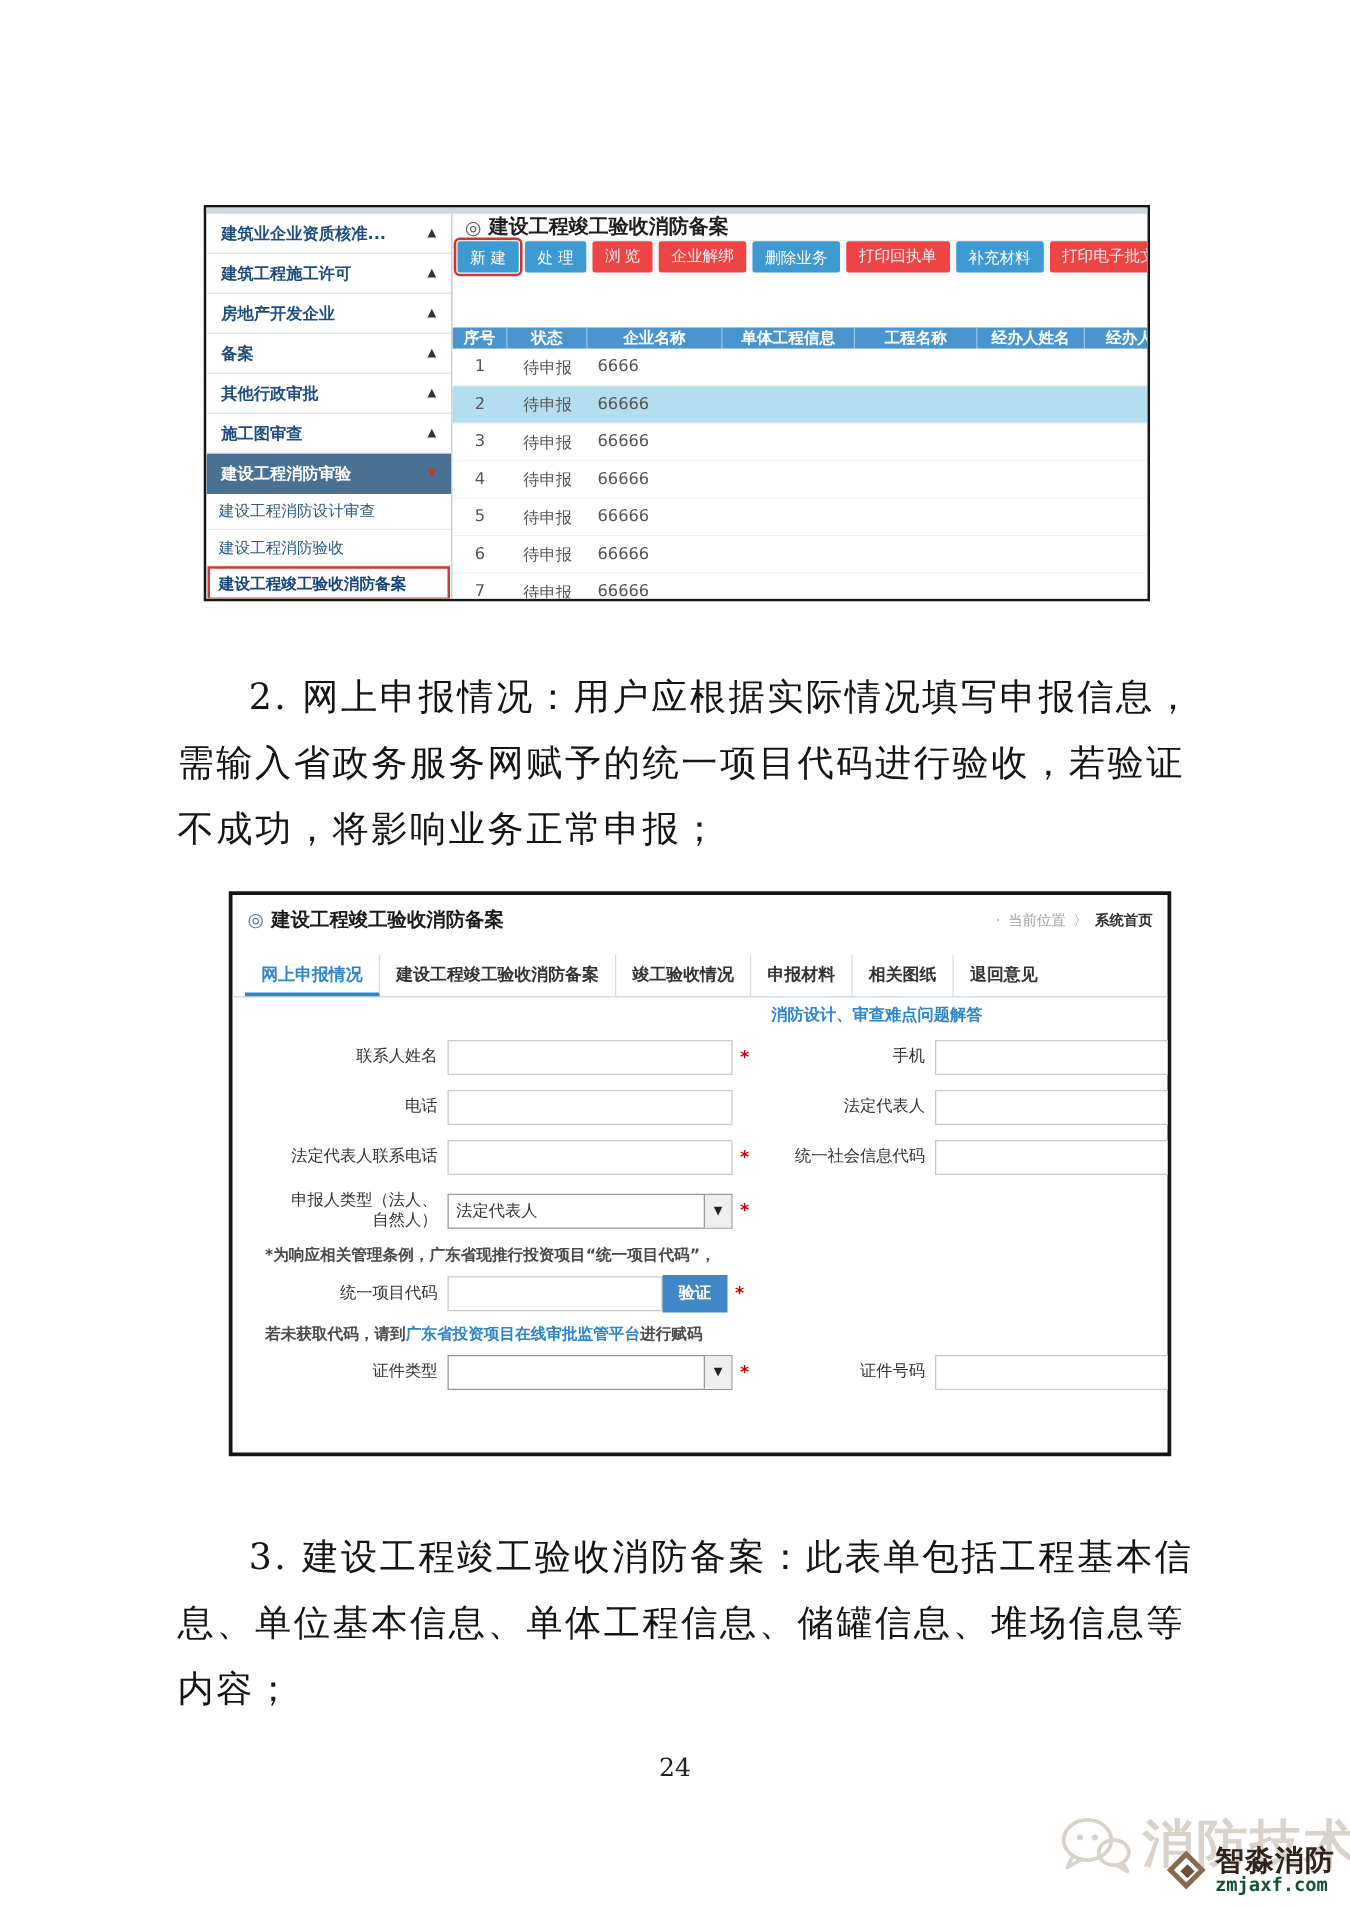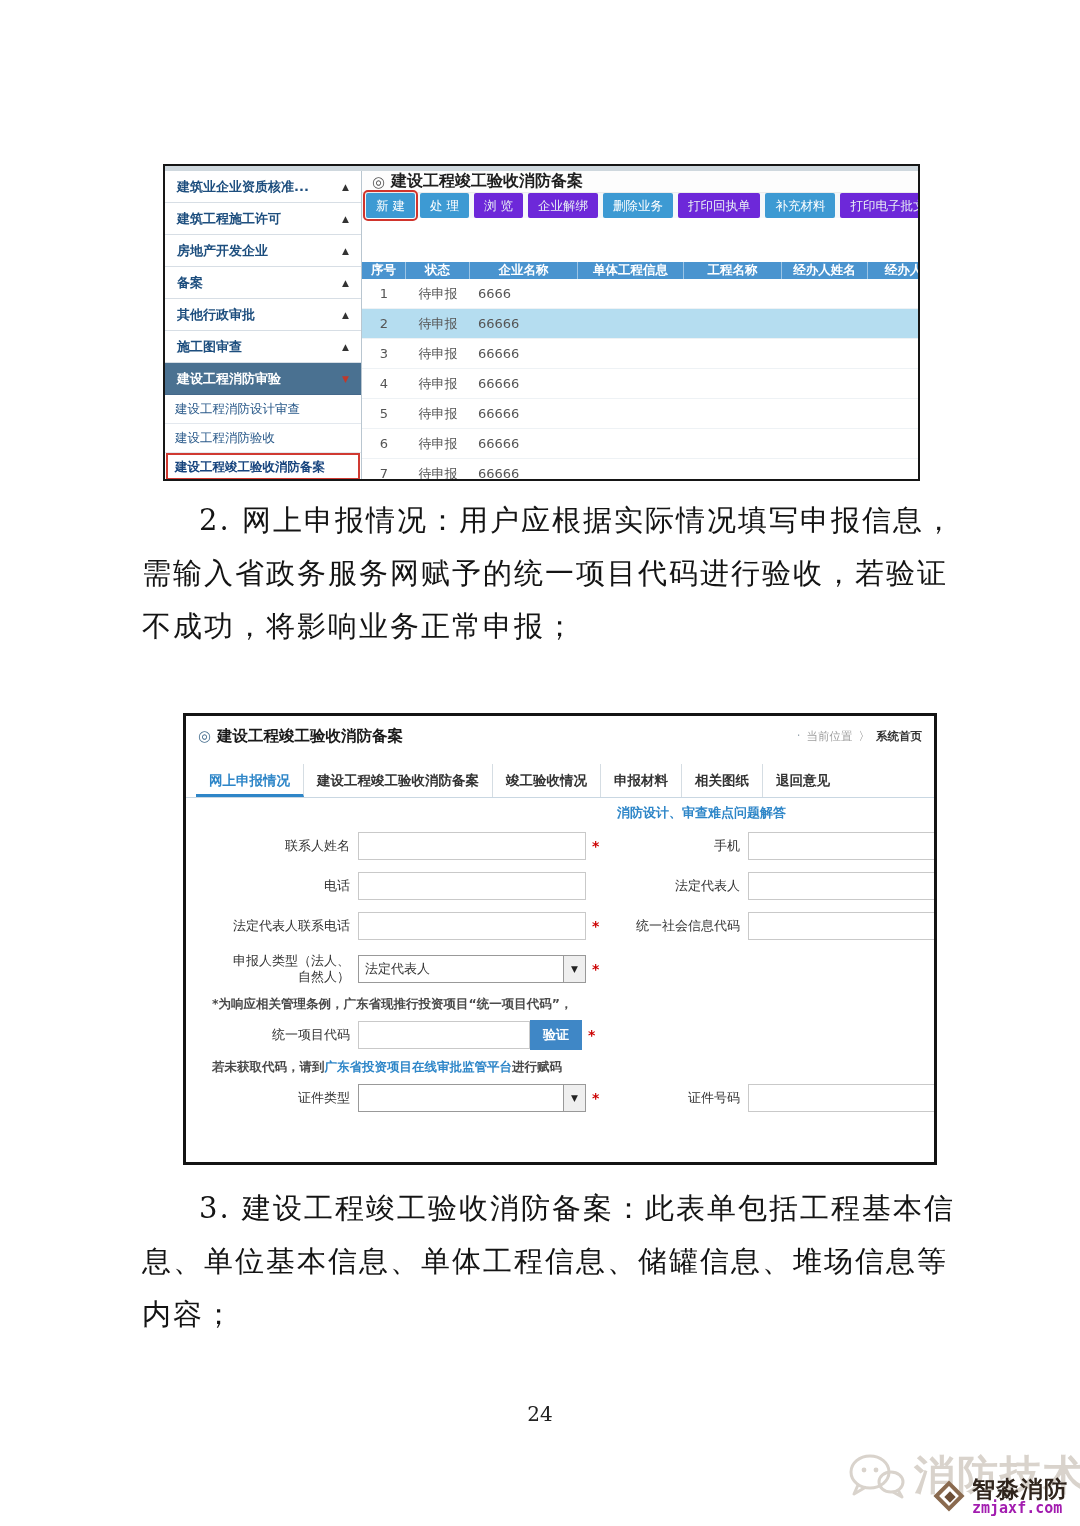"浏 览" .s1-btn.disabled { background: #6d28d9 -> #ef4444; font-family: none -> Liberation Serif, serif }
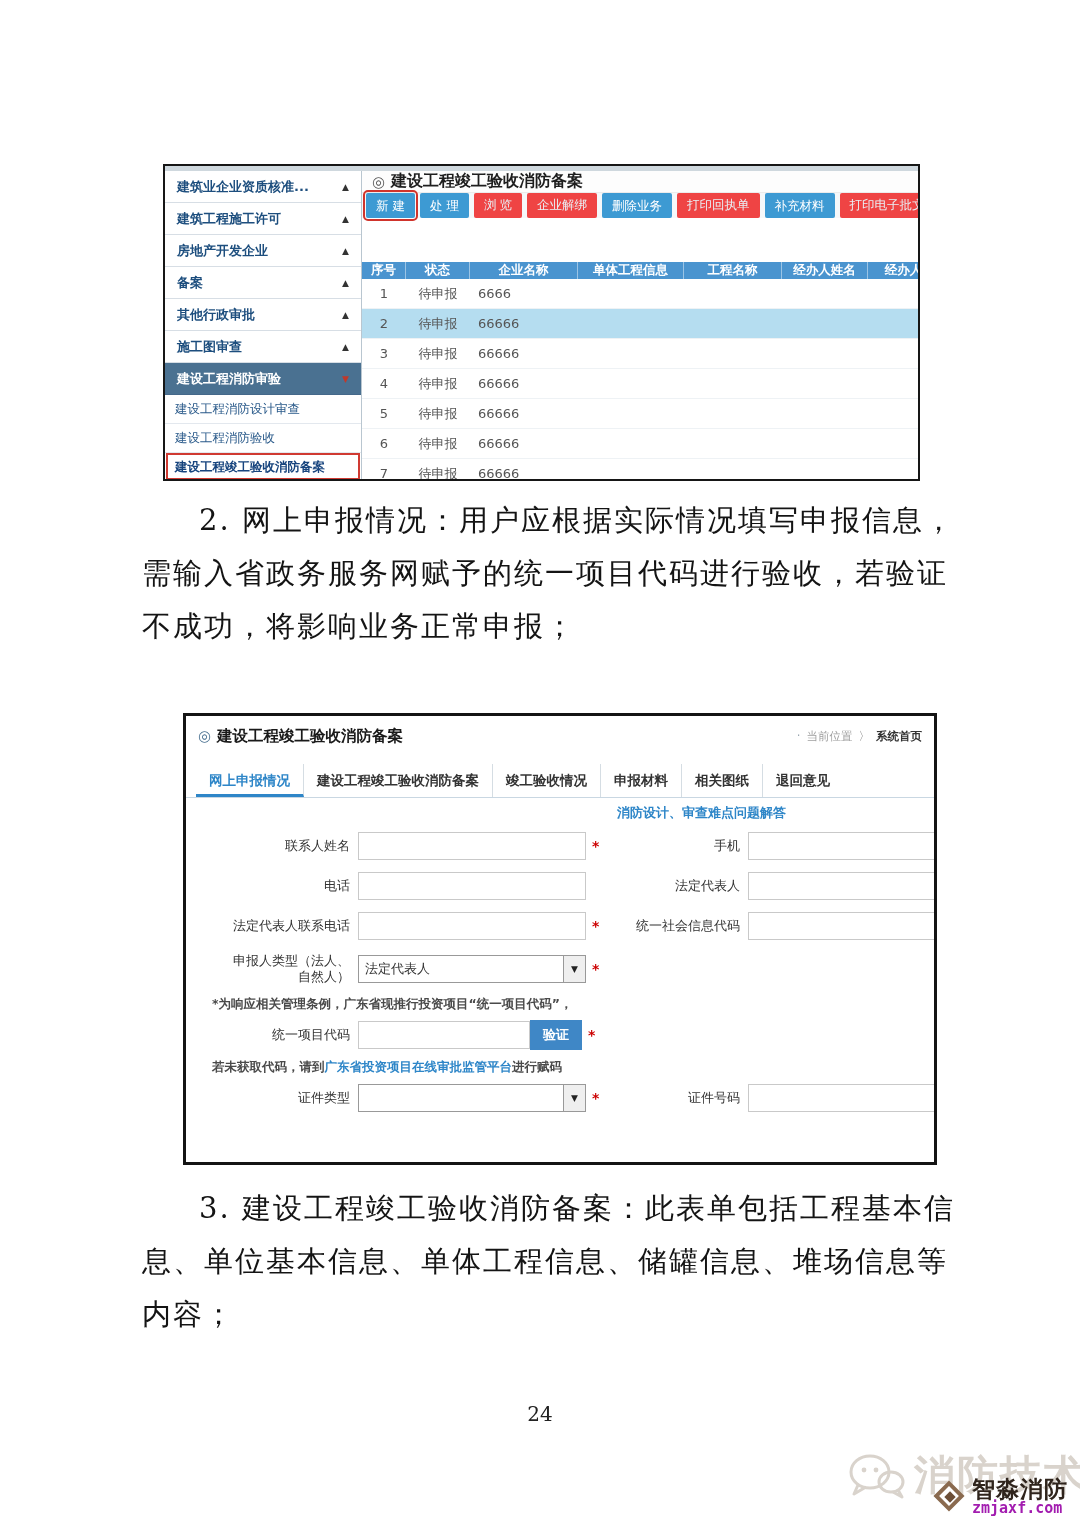"2. 网上申报情况：用户应根据实际情况填写申报信息，" .para { margin-top: none -> 37px }
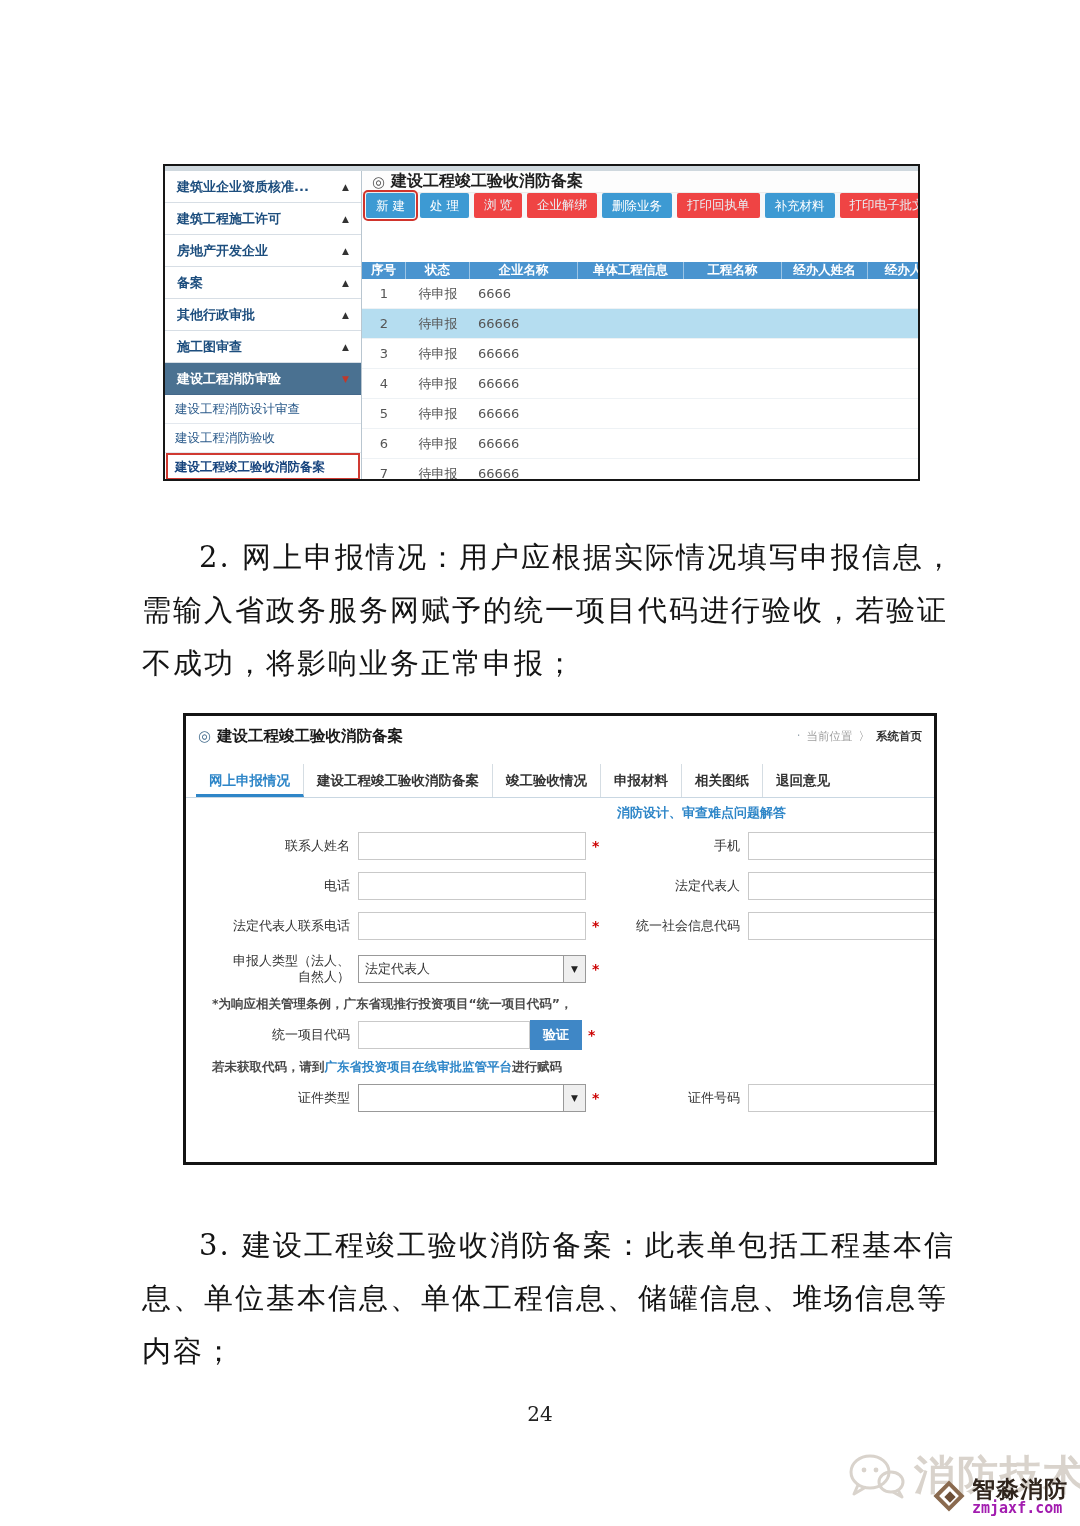"zmjaxf.com" .brand-site { color: #a21caf -> #14532d }
